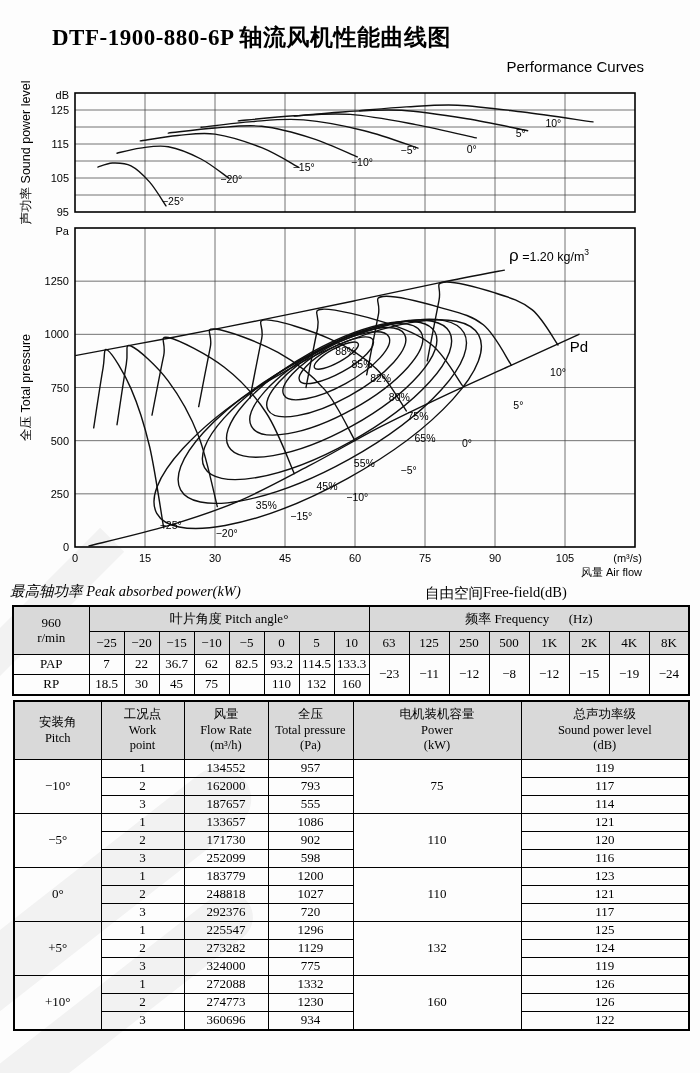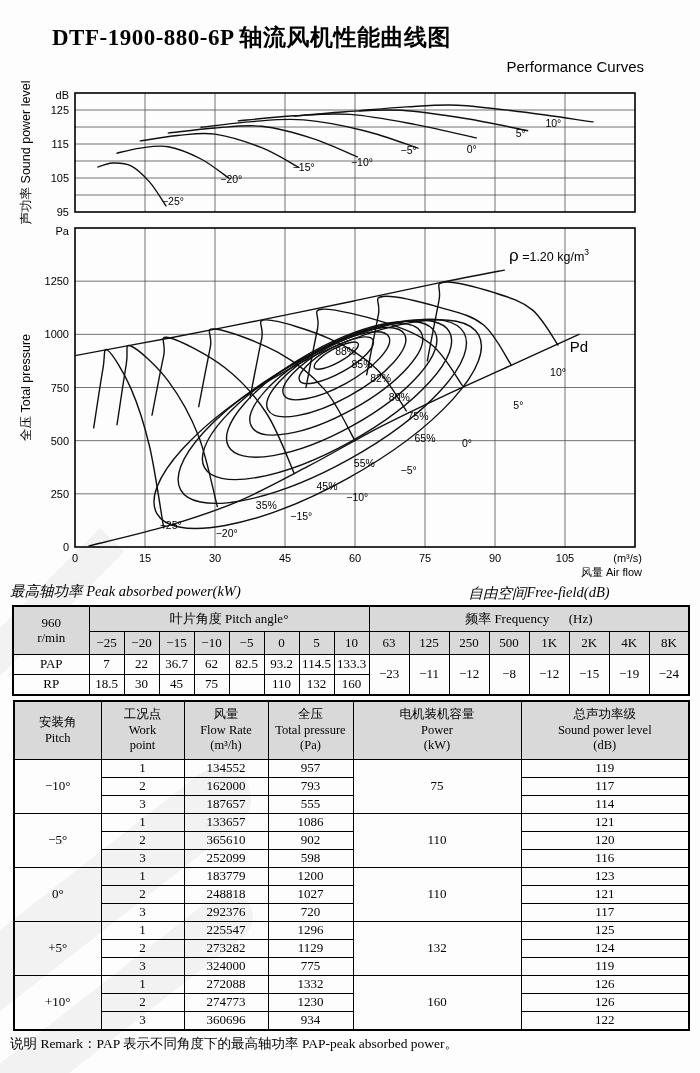"自由空间" .cap-right { font-style: italic -> none; justify-content: center -> flex-start; left: 415px -> 425px }
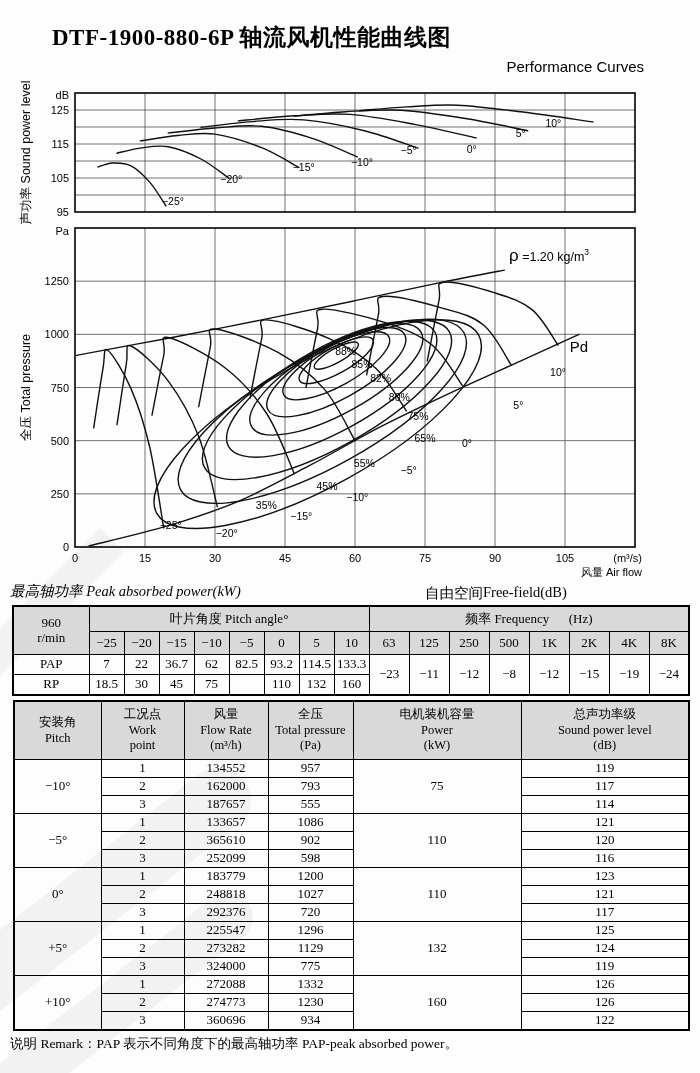"365610" td { text: 365610 -> 171730 }
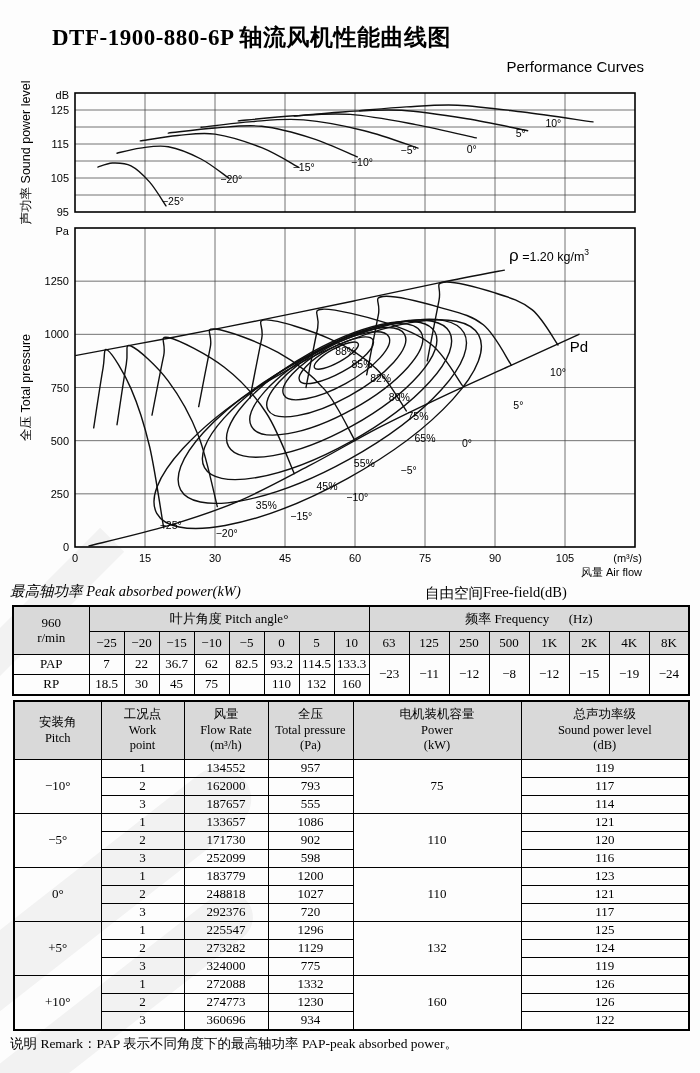"说明 Remark：PAP 表示不同角度下的最高轴功率 PAP-peak" div { html: <div>说明 Remark：PAP 表示不同角度下的最高轴功率 PAP-peak absorbed power。</div> -> none }
